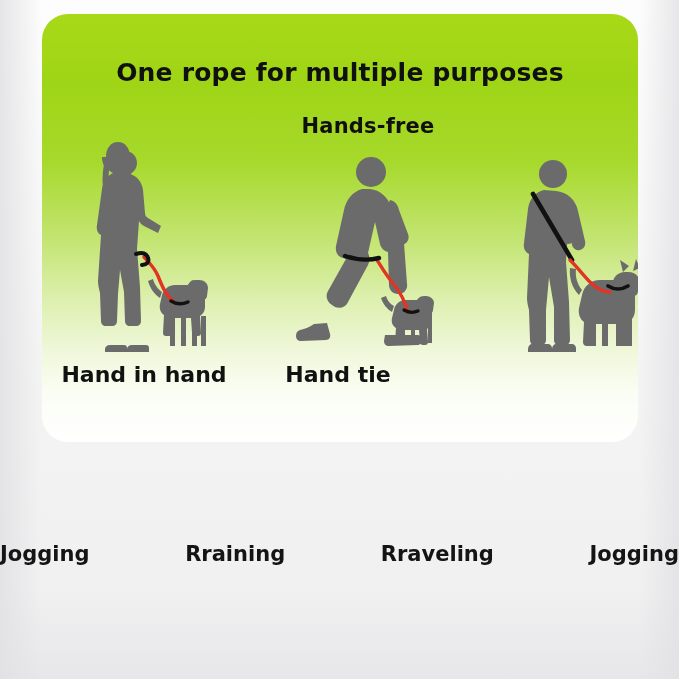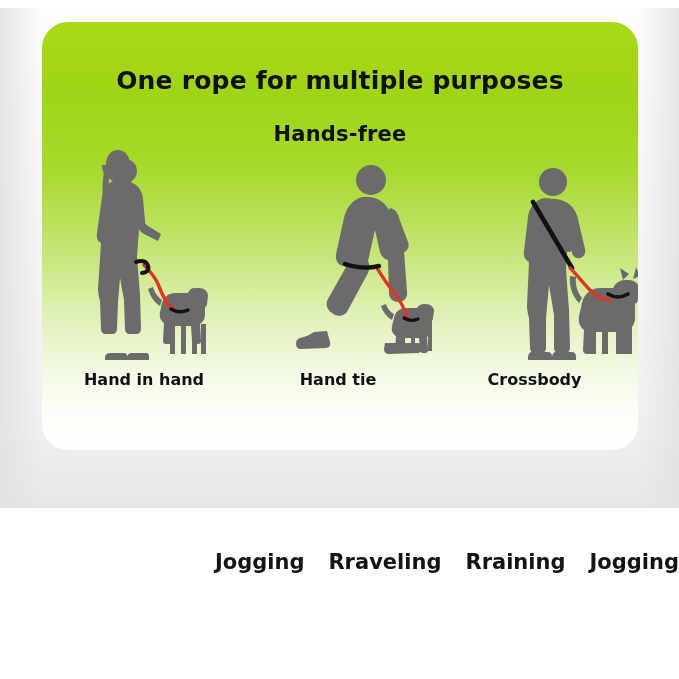"One rope for multiple purposes" .page { height: 500px -> 679px; margin-top: 8px -> none }
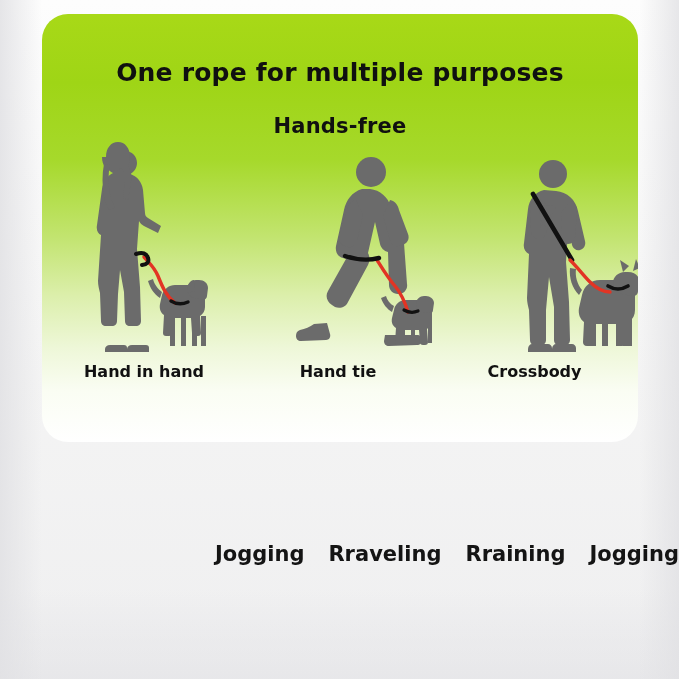"Hands-free" .card-subtitle { padding-left: none -> 28px }
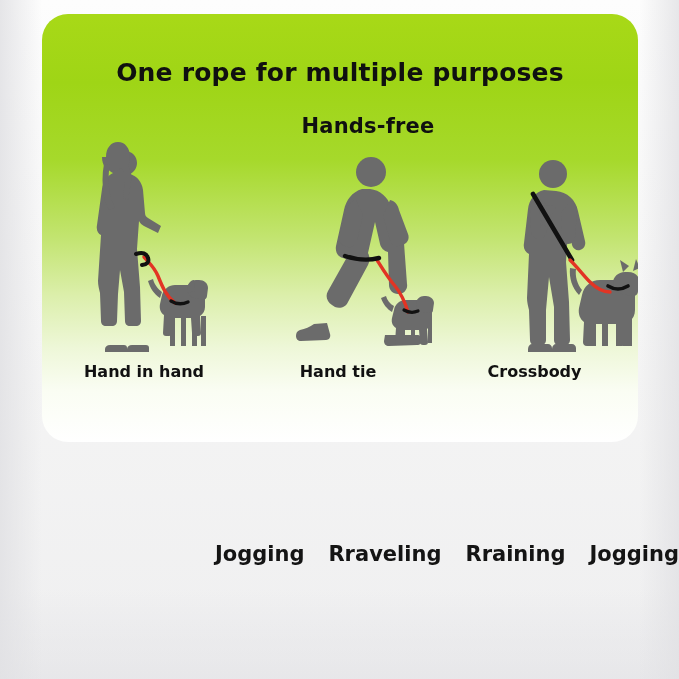"Hand in hand" .panel-label { font-size: 16px -> 22px }
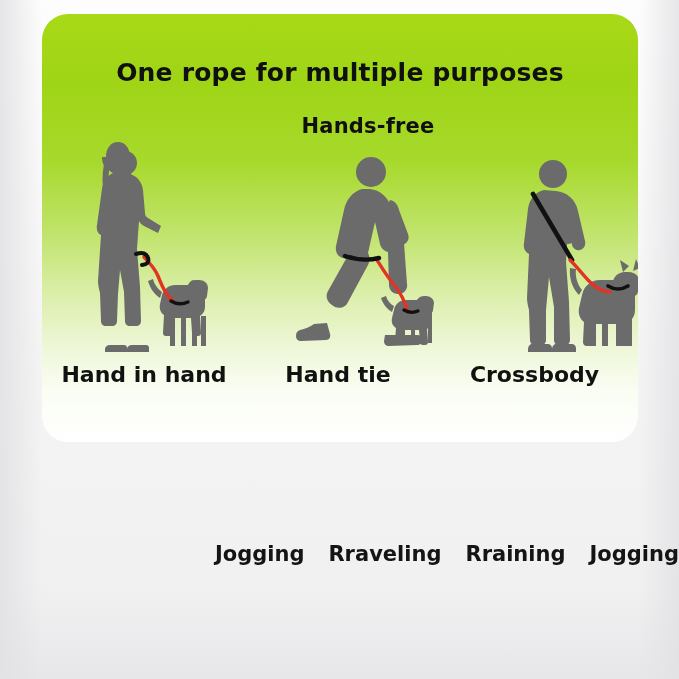"Crossbody" div.panel-label { html: <div>Crossbody</div> -> none }
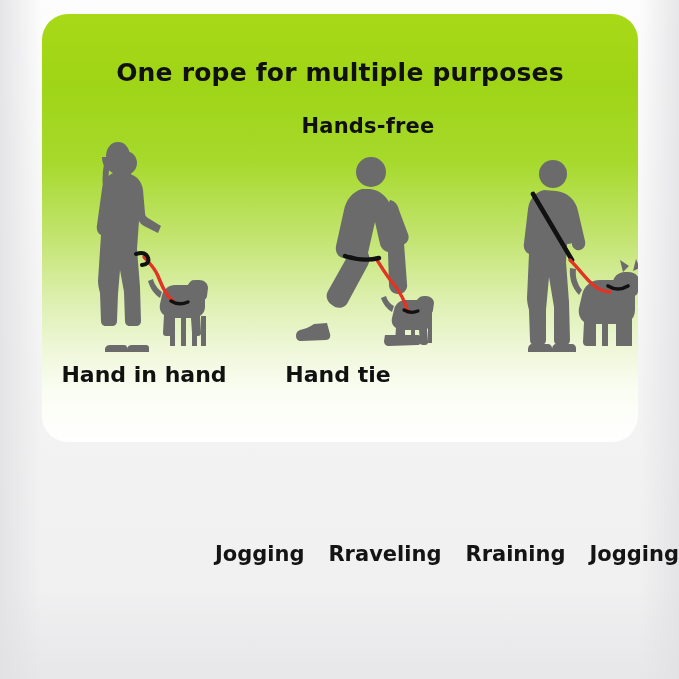"Jogging" .keywords { gap: 24px -> 34px; justify-content: flex-end -> space-between }
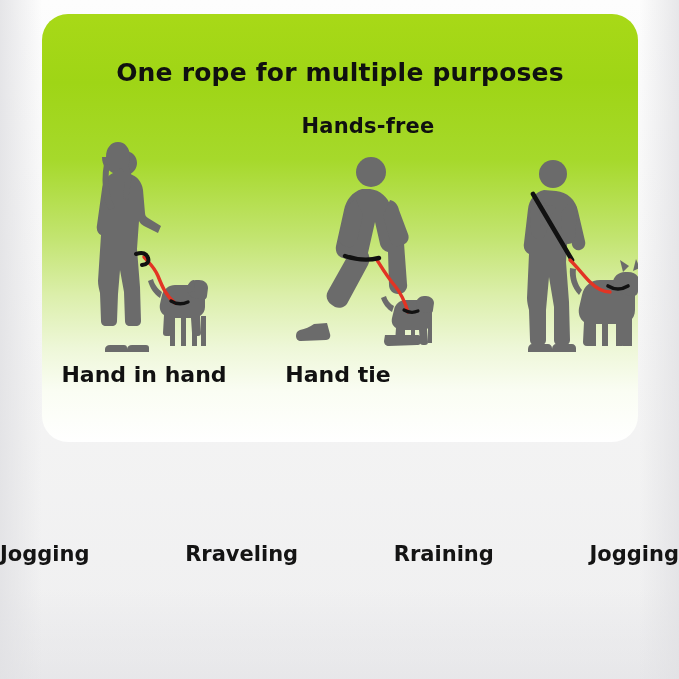"Rraveling" span.keyword { order: before "Rraining" -> after "Rraining" }
